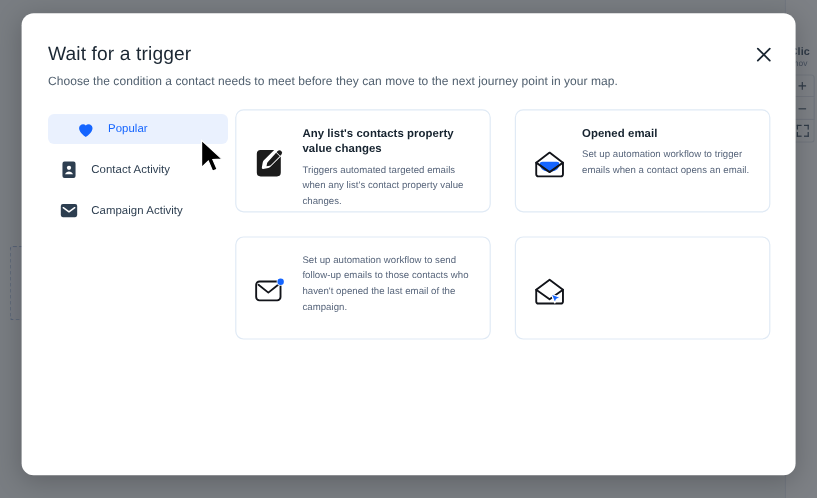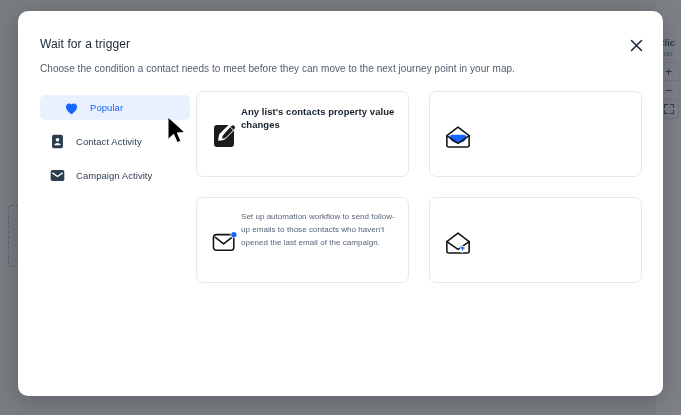"Wait for a trigger" .modal-title { font-size: 12px -> 16px }
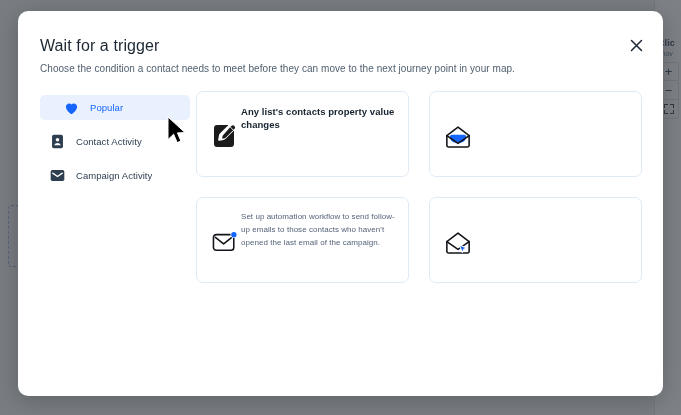"Any list's contacts property value" .card { gap: none -> 11px }
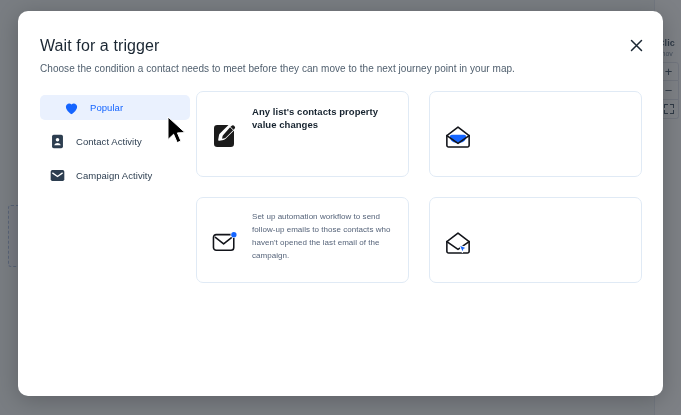"Opened email" div.card-body { html: none -> <div> <div>Opened email</div> <div>Set up automation workflow to trigger emails when a contact opens an email.</div> </div> }
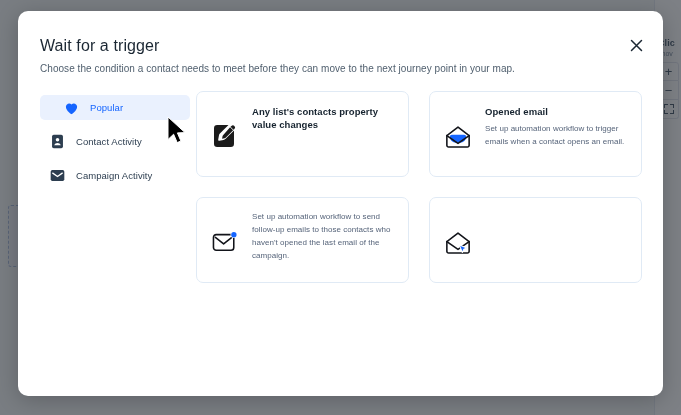"Triggers automated targeted emails when" div.card-desc { html: none -> <div>Triggers automated targeted emails when any list's contact property value changes.</div> }
